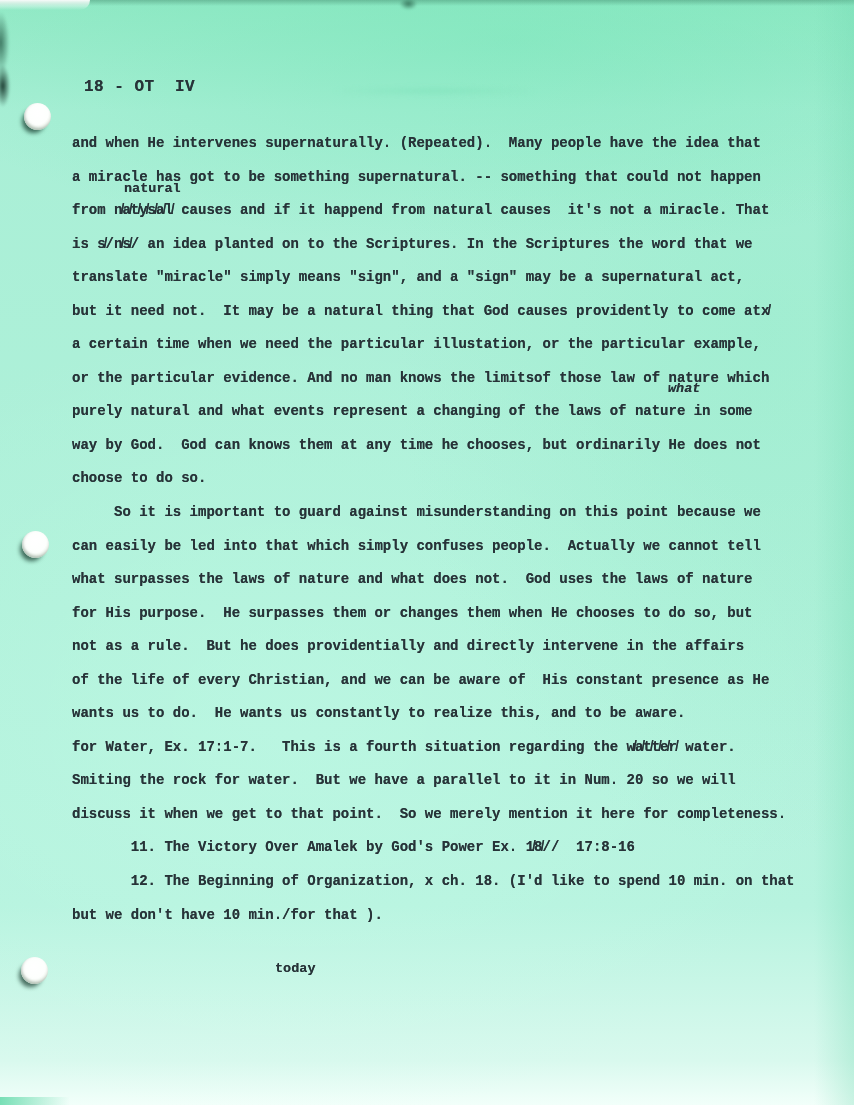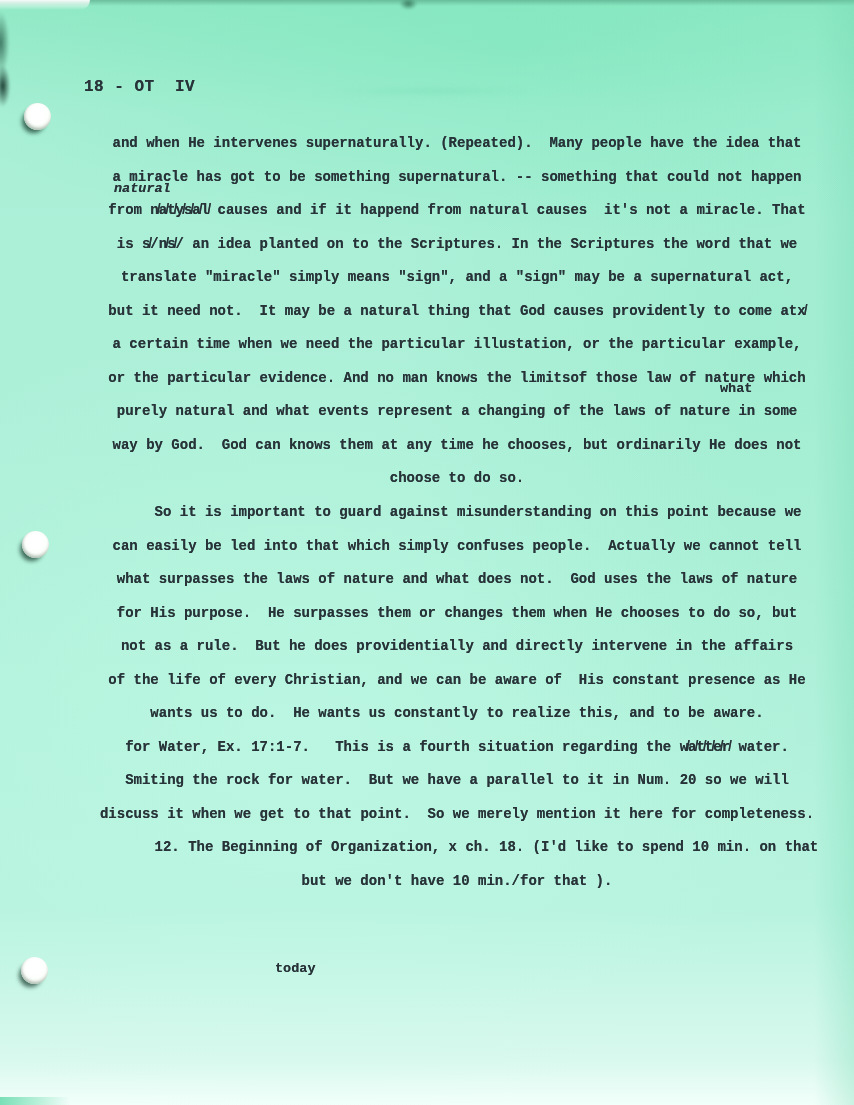"and when He intervenes supernaturally." .lines { text-align: center -> none }
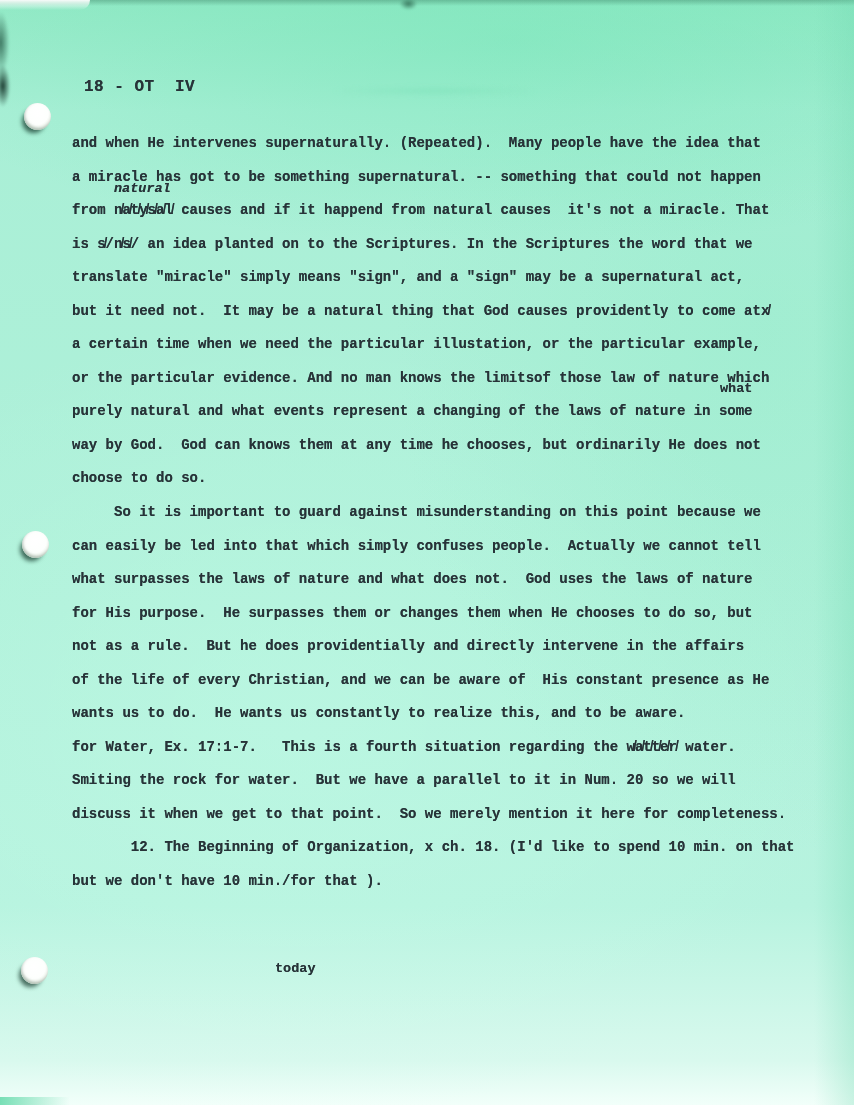"natural" .insert-natural { font-style: italic -> none; left: 114px -> 124px }
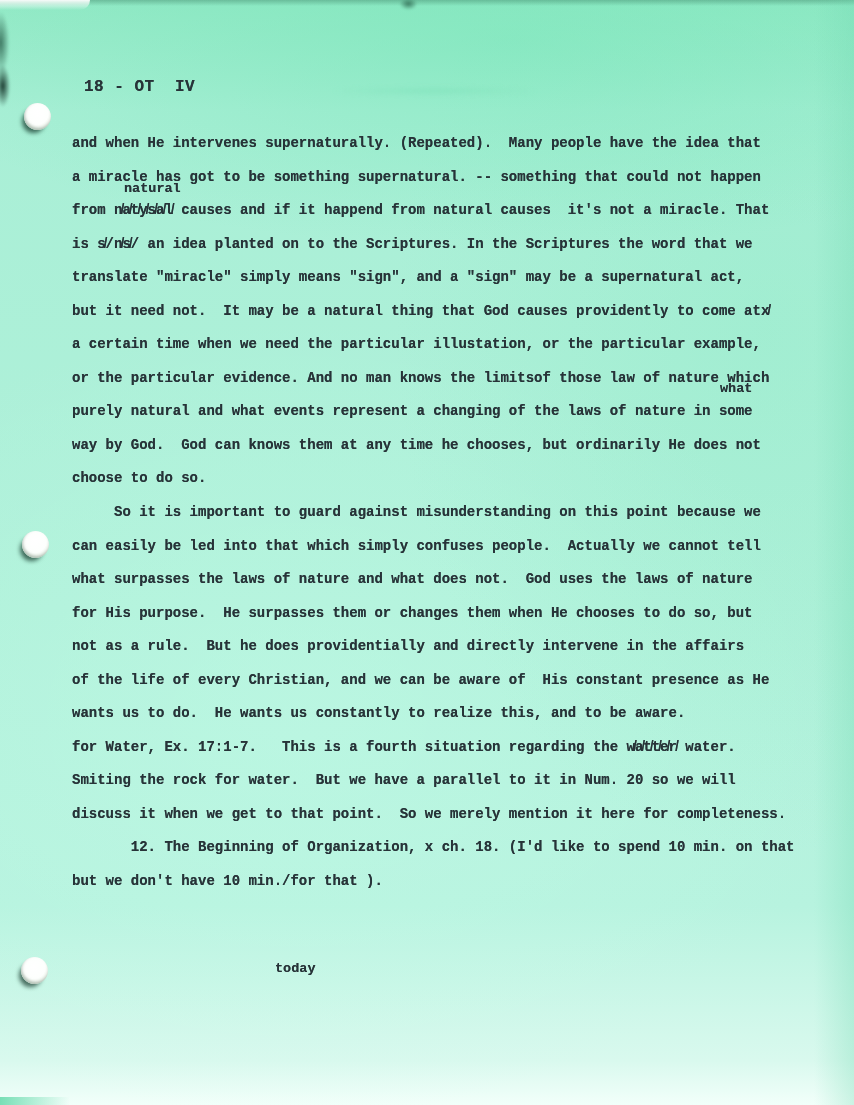"what" .insert-what { font-style: none -> italic; left: 720px -> 668px }
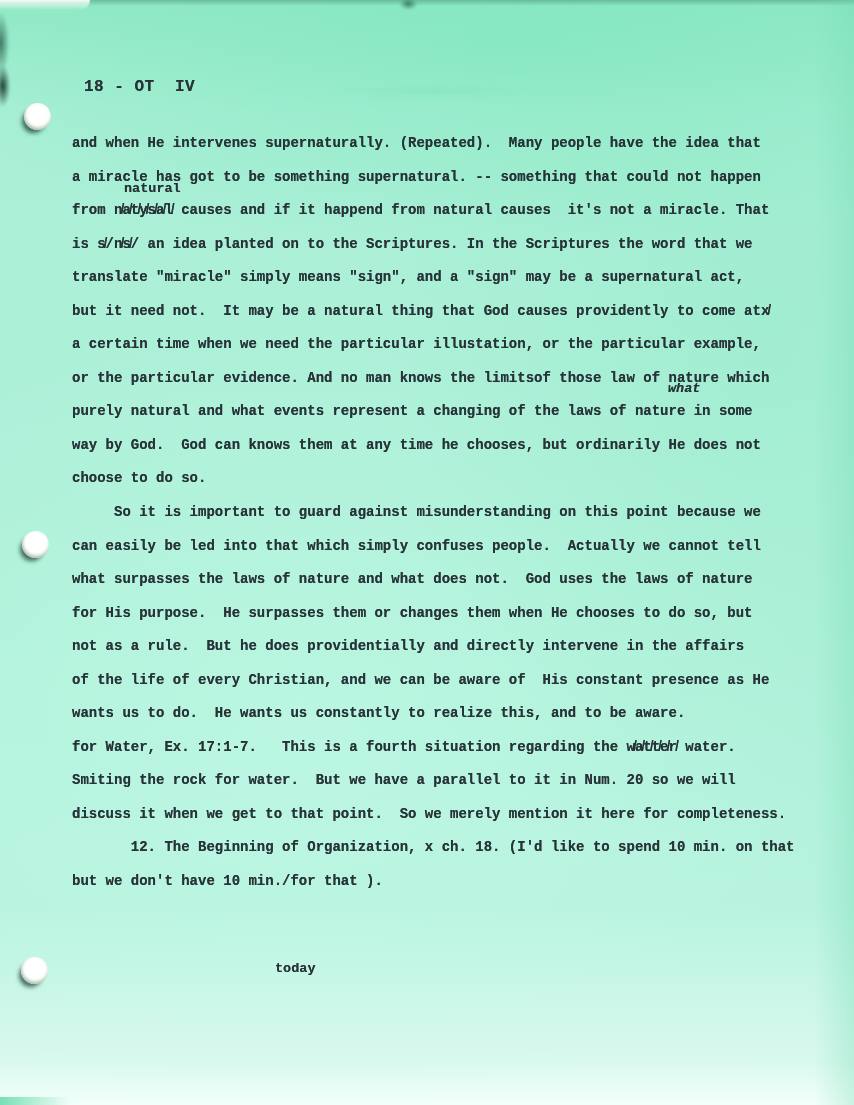"11. The Victory Over Amalek" div.typed { html: none -> <div> 11. The Victory Over Amalek by God's Power Ex. 1̸8̸// 17:8-16</div> }
